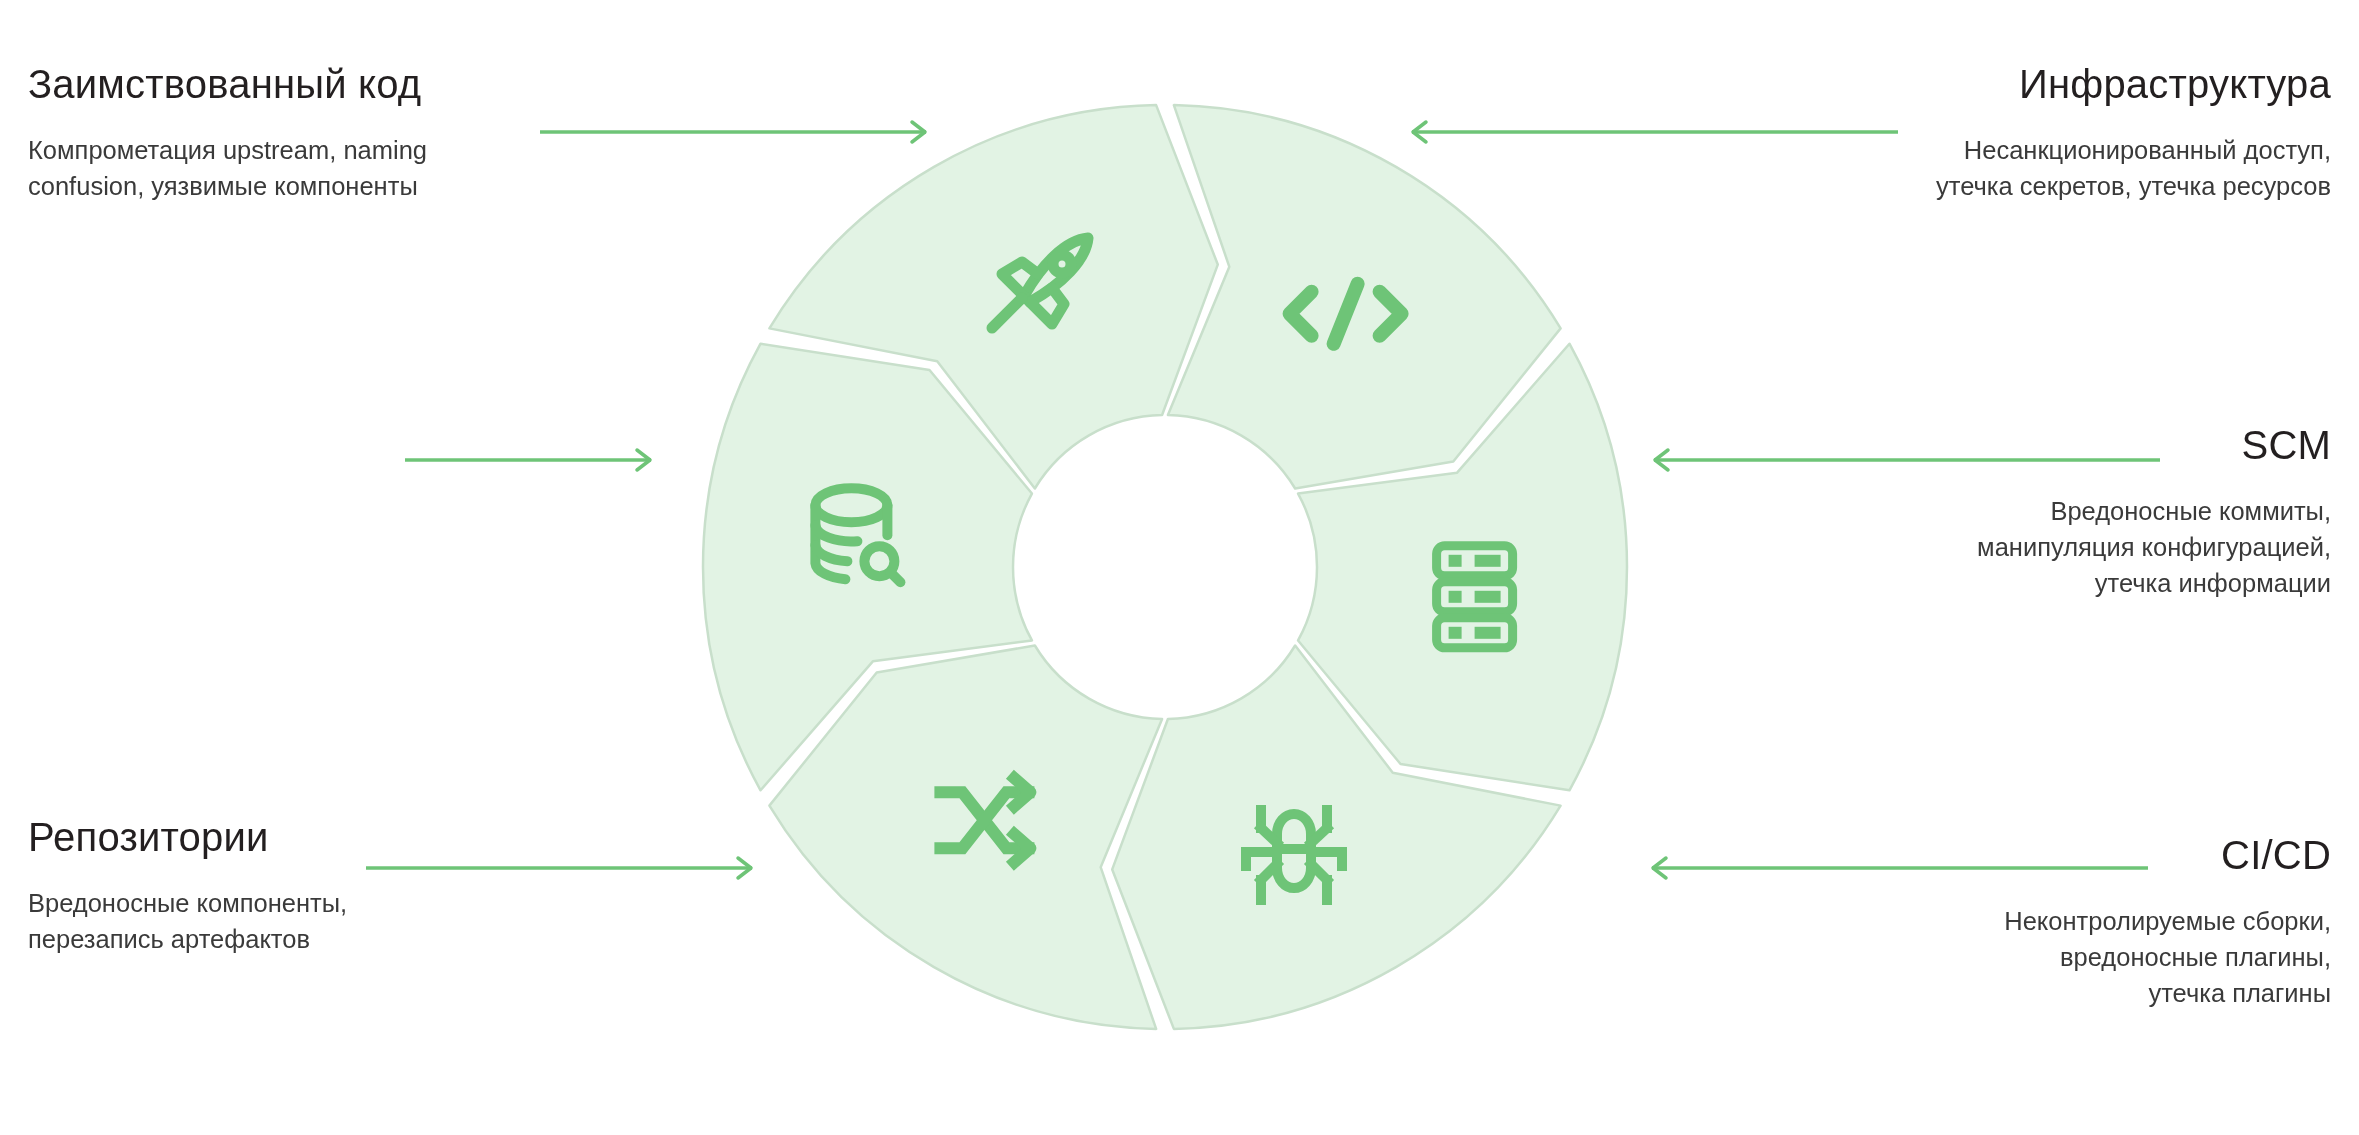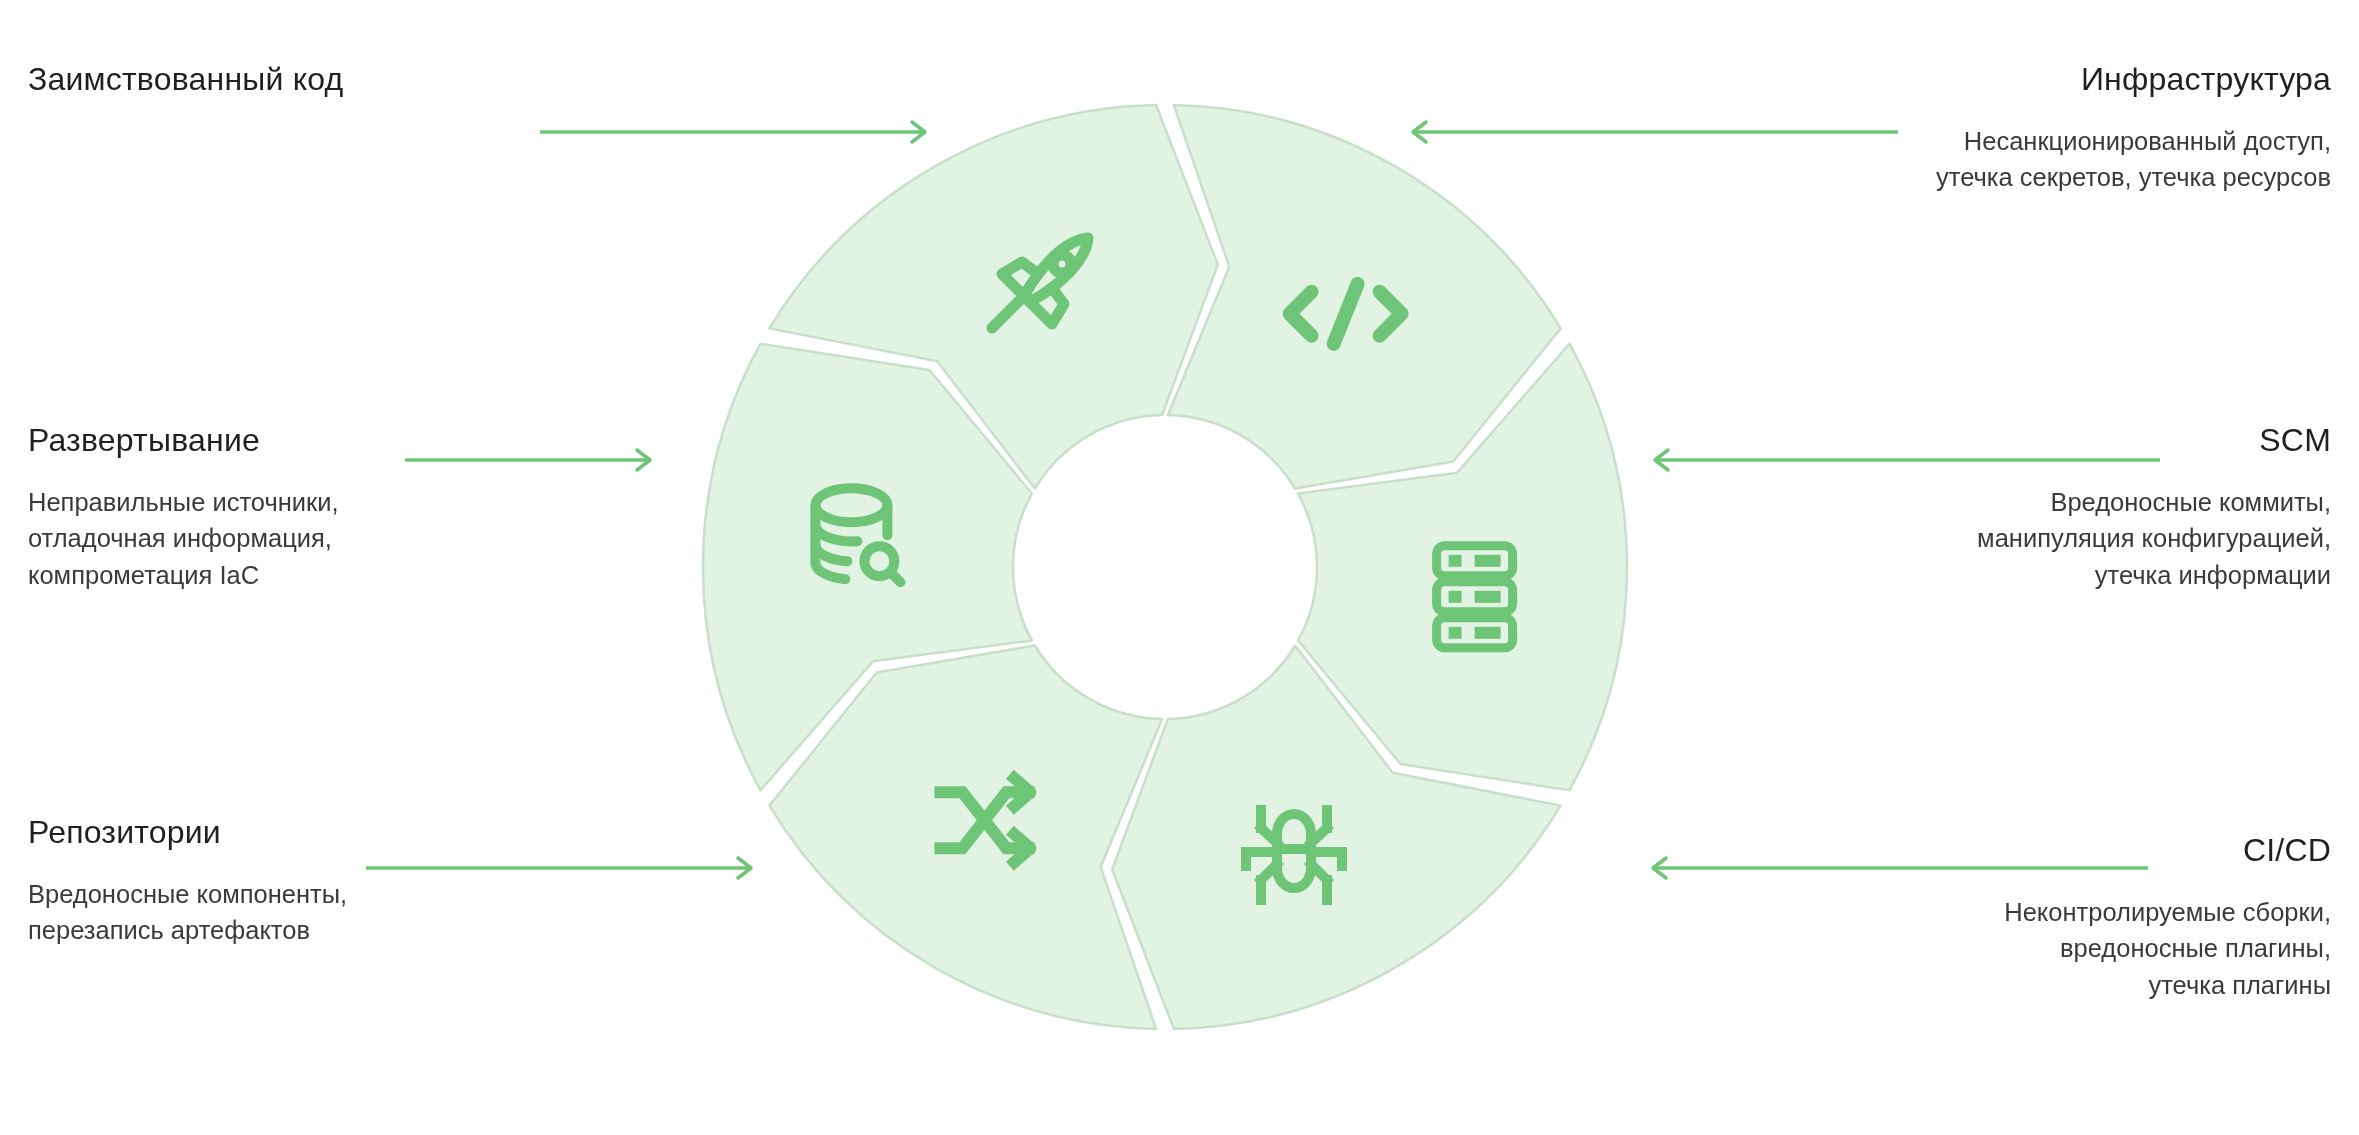"Заимствованный код" .label-block .title { font-size: 32px -> 40px }
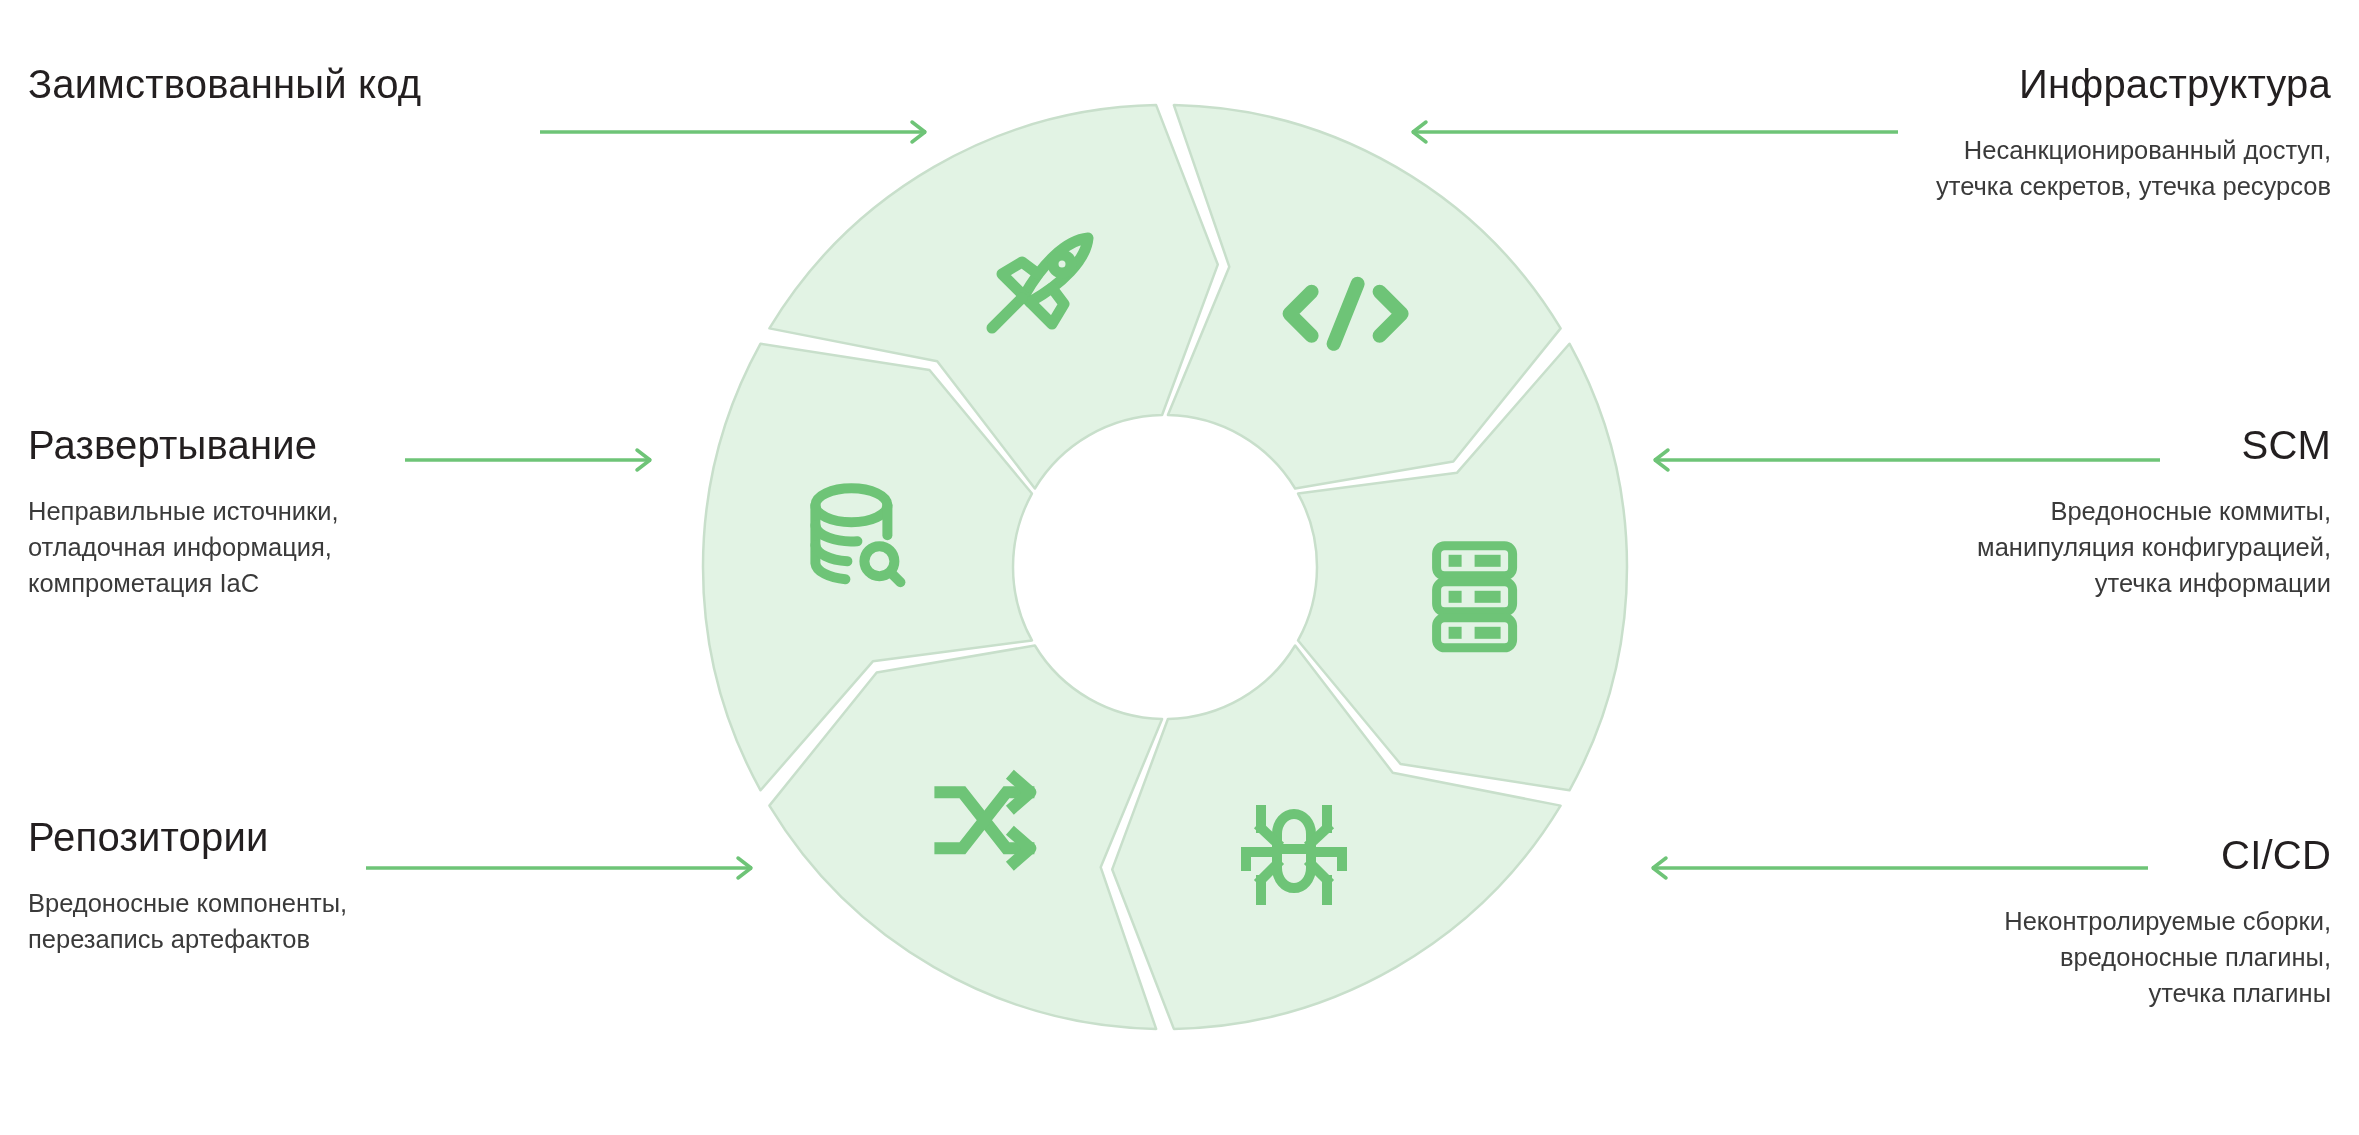"Компрометация upstream, naming" div.desc { html: none -> <div>Компрометация upstream, naming confusion, уязвимые компоненты</div> }
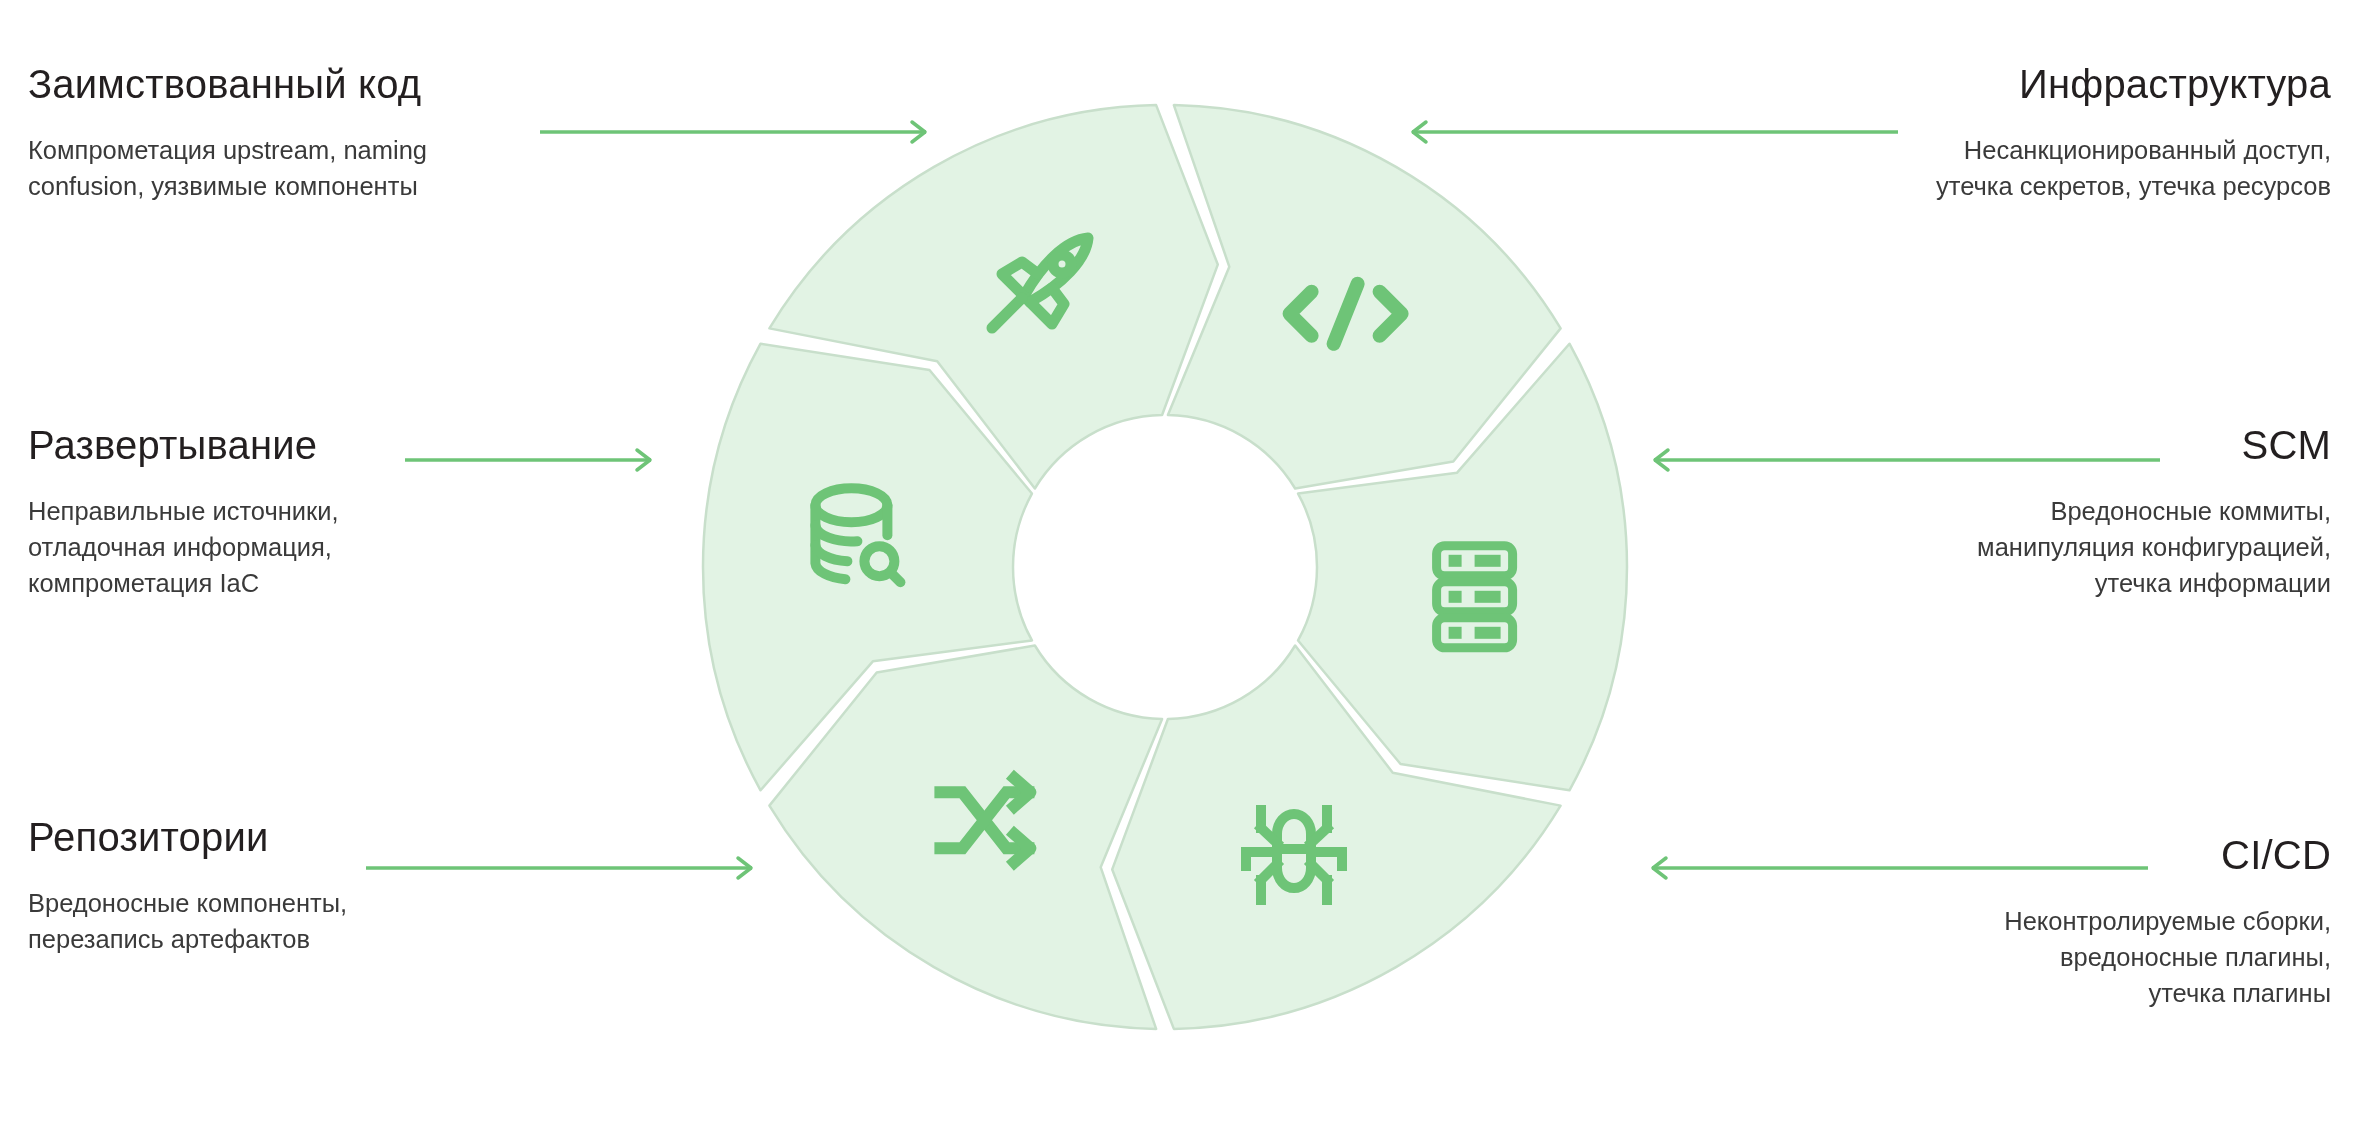"Развертывание" div.label-block { html: <div> <div>Развертывание</div> <div>Неправильные источники, отладочная информация, компрометация IaC</div> </div> -> none }
